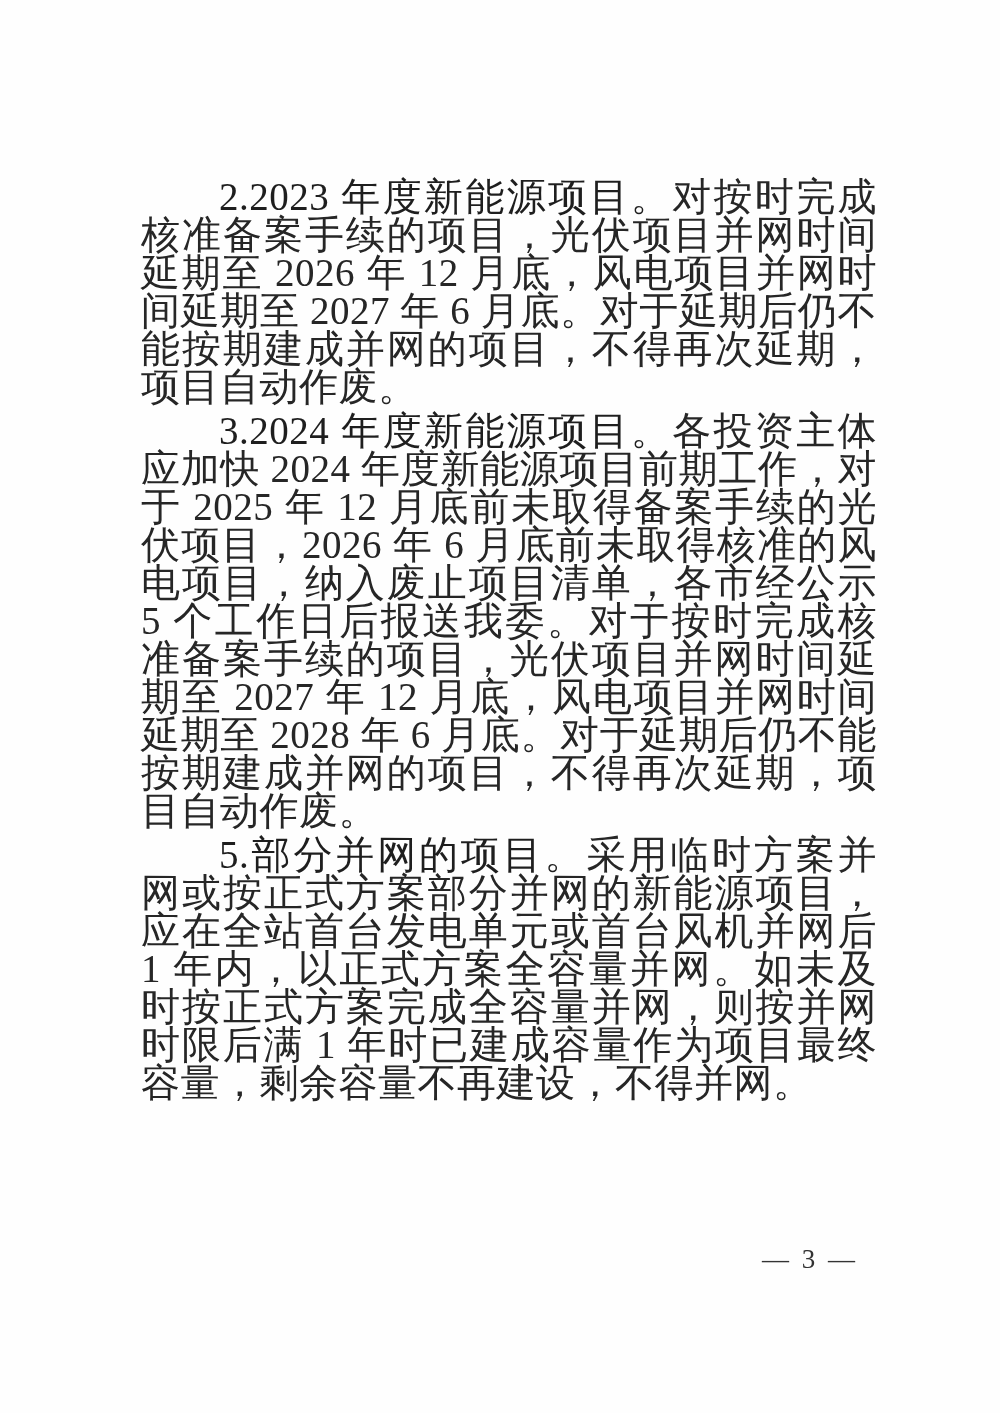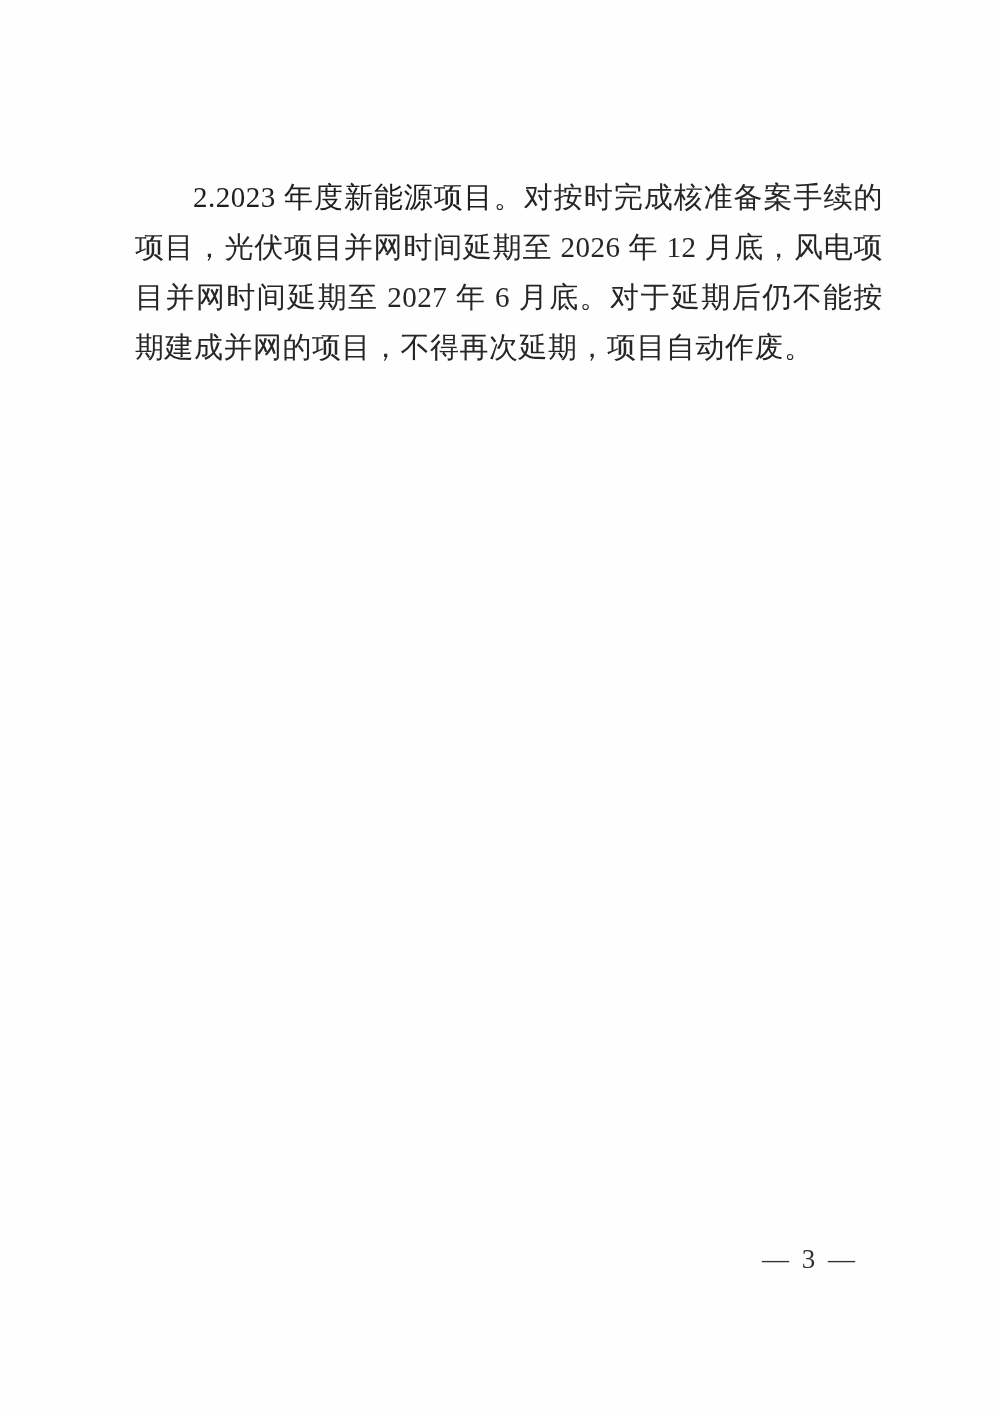"2.2023" .para { font-size: 29px -> 39px; line-height: 50px -> 38px; margin: 0 -> 6px }
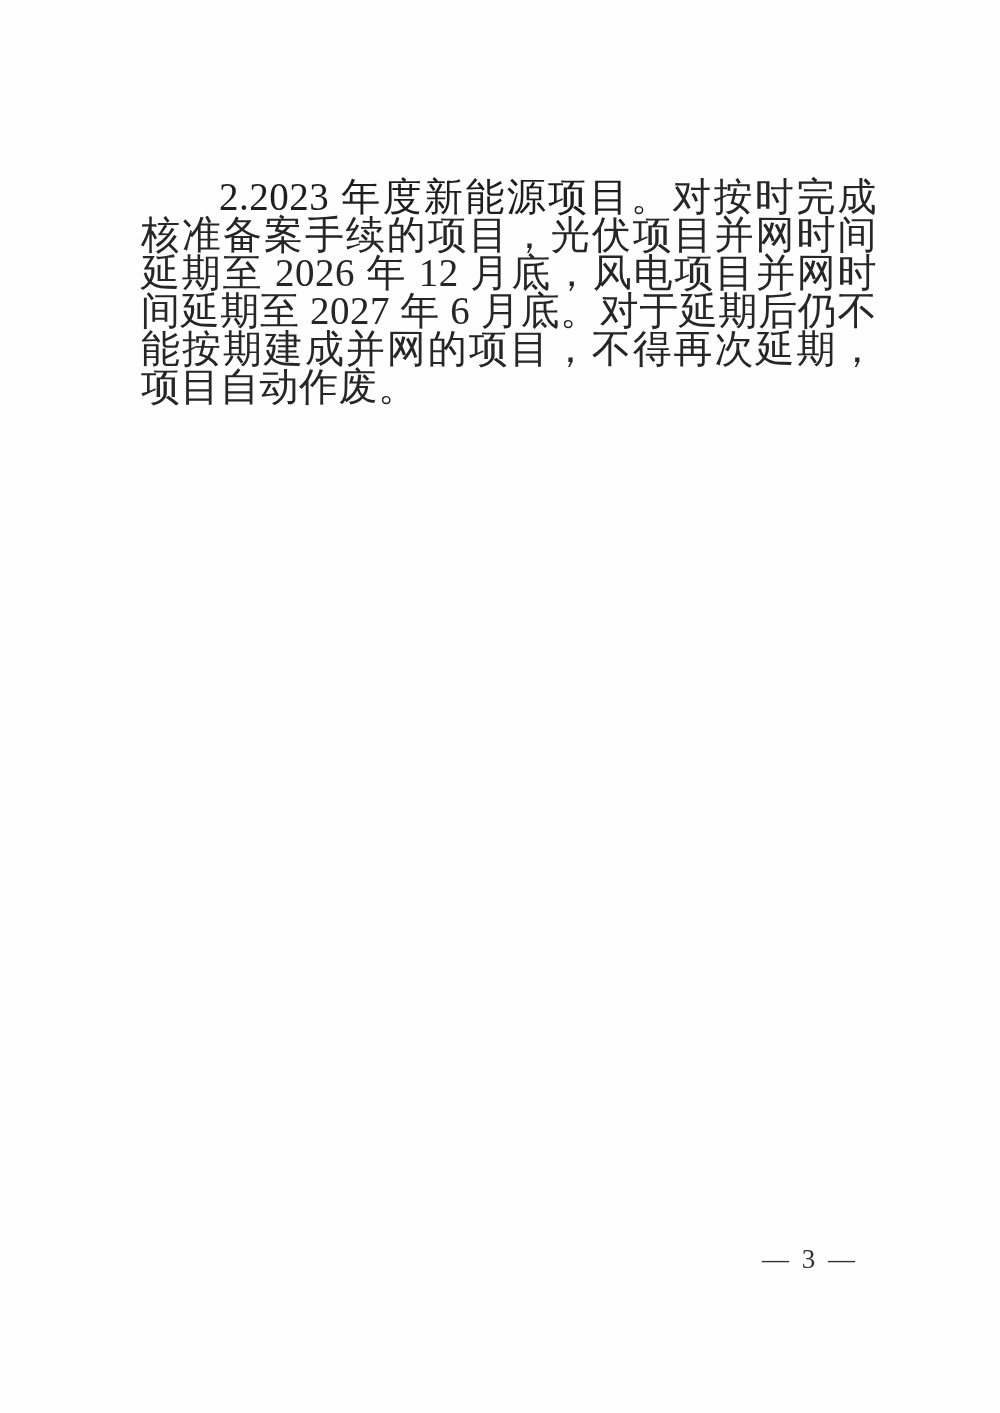"3.2024 年度新能源项目。各投资主体应加快 2024" p.para { html: none -> <p><span>3.2024 年度新能源项目。</span><span>各投资主体应加快 2024 年度新能源项目前期工作，对于 2025 年 12 月底前未取得备案手续的光伏项目，2026 年 6 月底前未取得核准的风电项目，纳入废止项目清单，各市经公示 5 个工作日后报送我委。对于按时完成核准备案手续的项目，光伏项目并网时间延期至 2027 年 12 月底，风电项目并网时间延期至 2028 年 6 月底。对于延期后仍不能按期建成并网的项目，不得再次延期，项目自动作废。</span></p> }
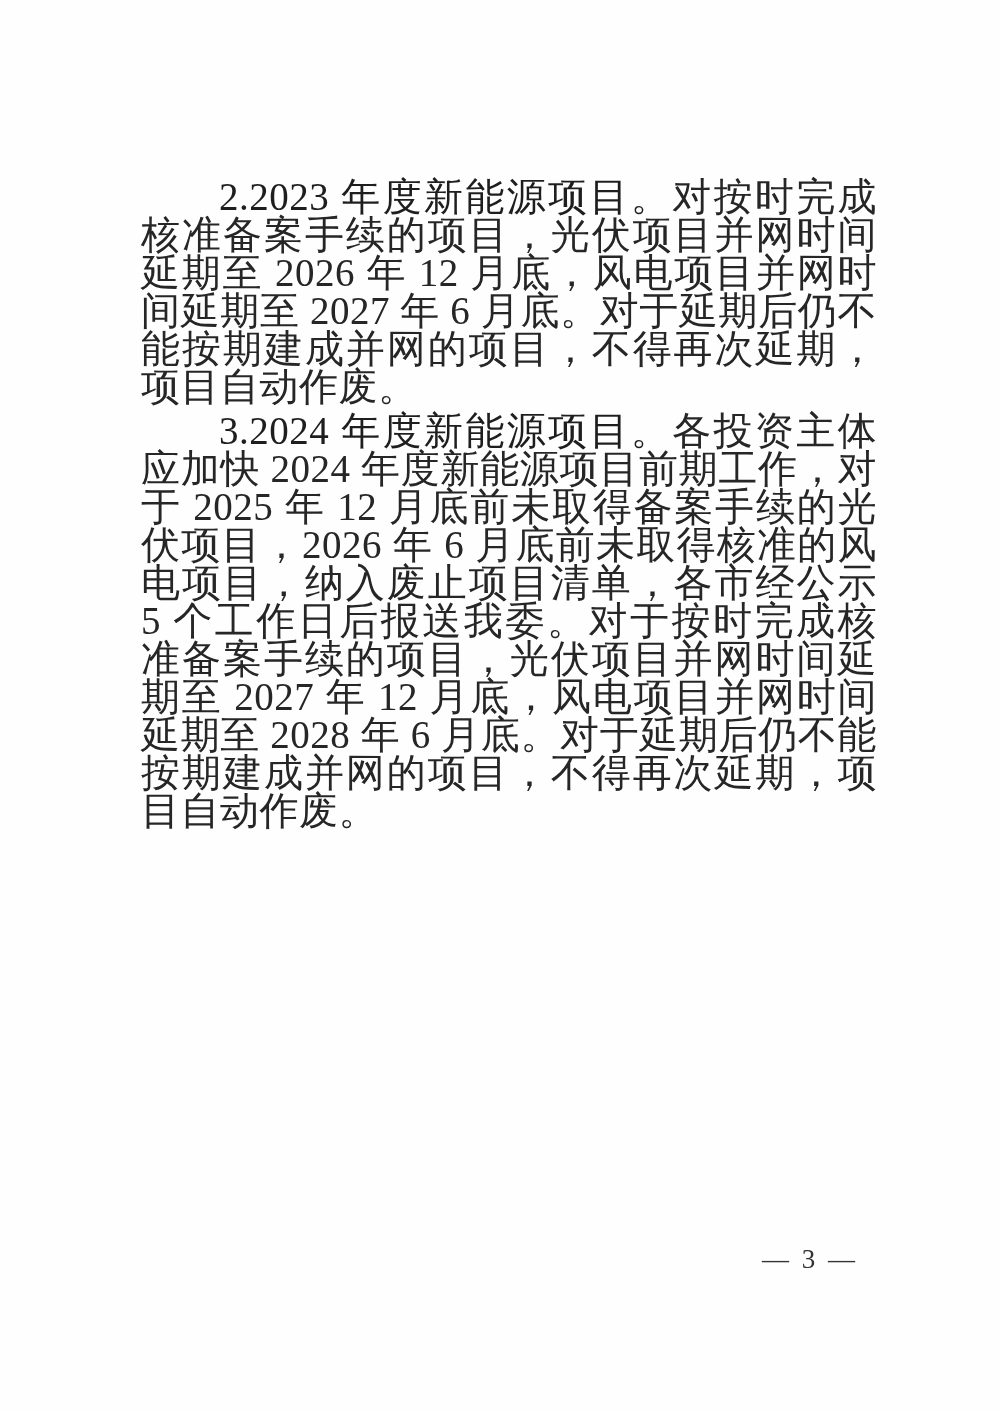"5.部分并网的项目。采用临时方案并网或按正式方案部分并网的新能源项目，应在全站首" p.para { html: none -> <p><span>5.部分并网的项目。</span><span>采用临时方案并网或按正式方案部分并网的新能源项目，应在全站首台发电单元或首台风机并网后 1 年内，以正式方案全容量并网。如未及时按正式方案完成全容量并网，则按并网时限后满 1 年时已建成容量作为项目最终容量，剩余容量不再建设，不得并网。</span></p> }
